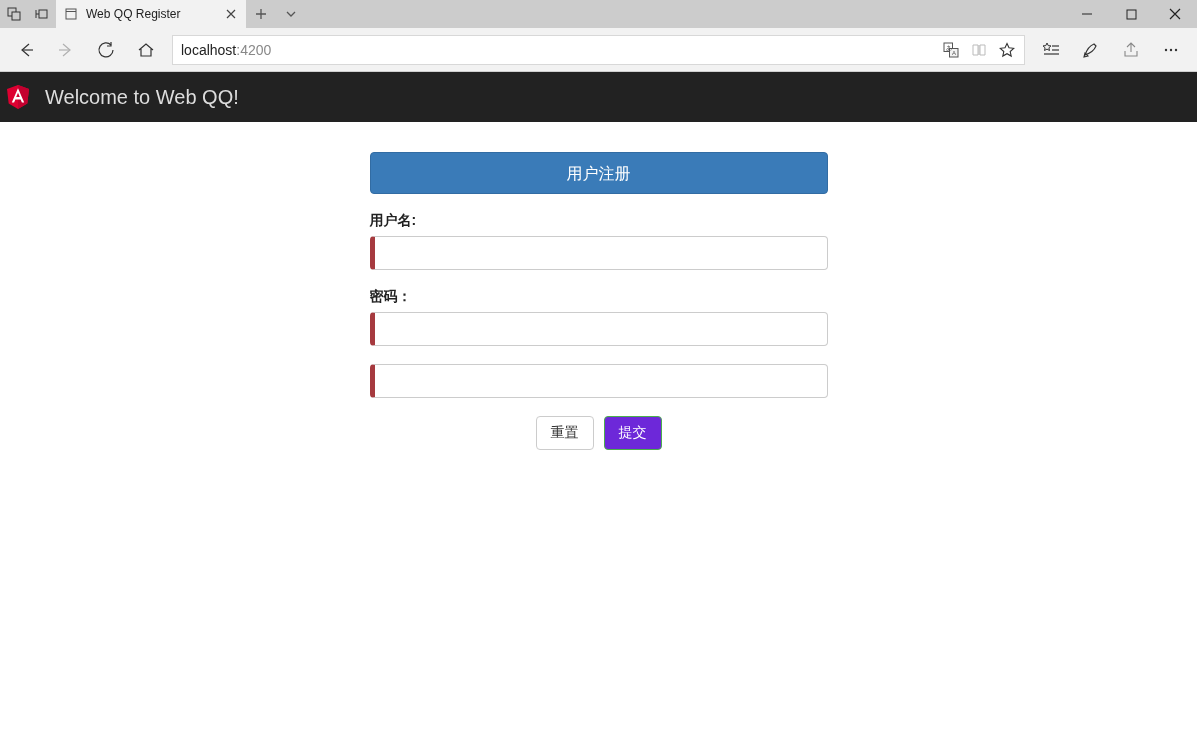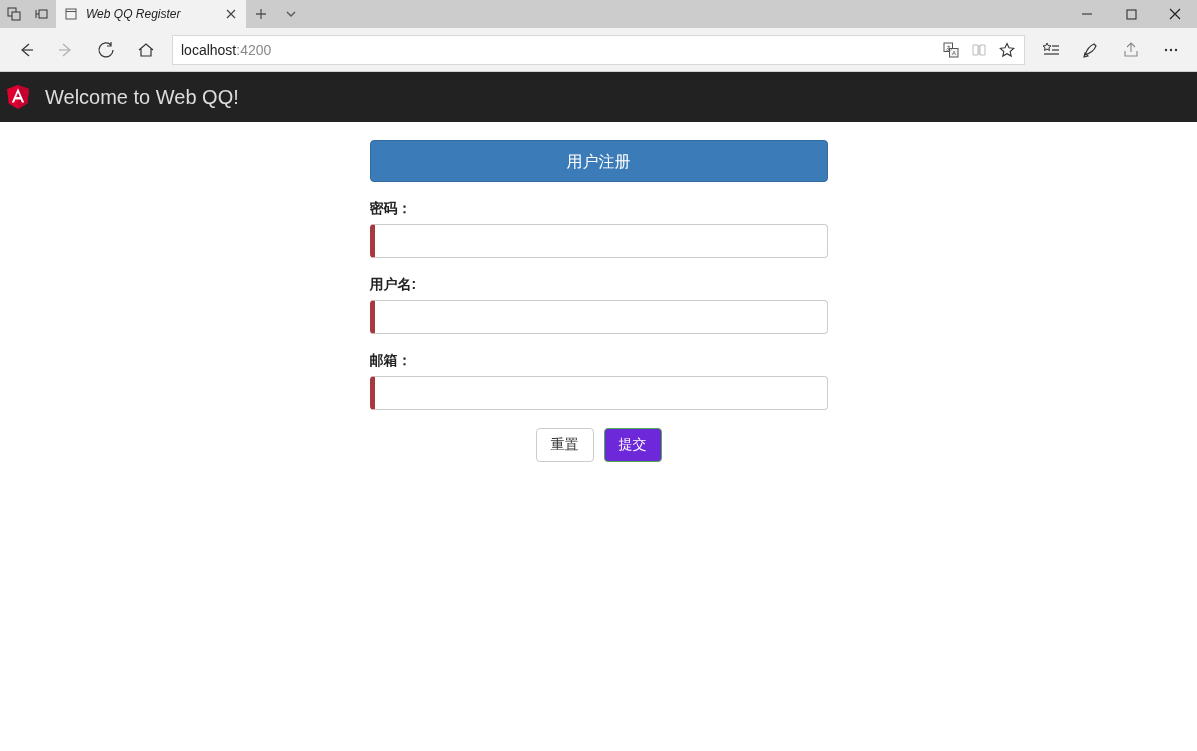"Web QQ Register" .titlebar { font-style: italic -> none }
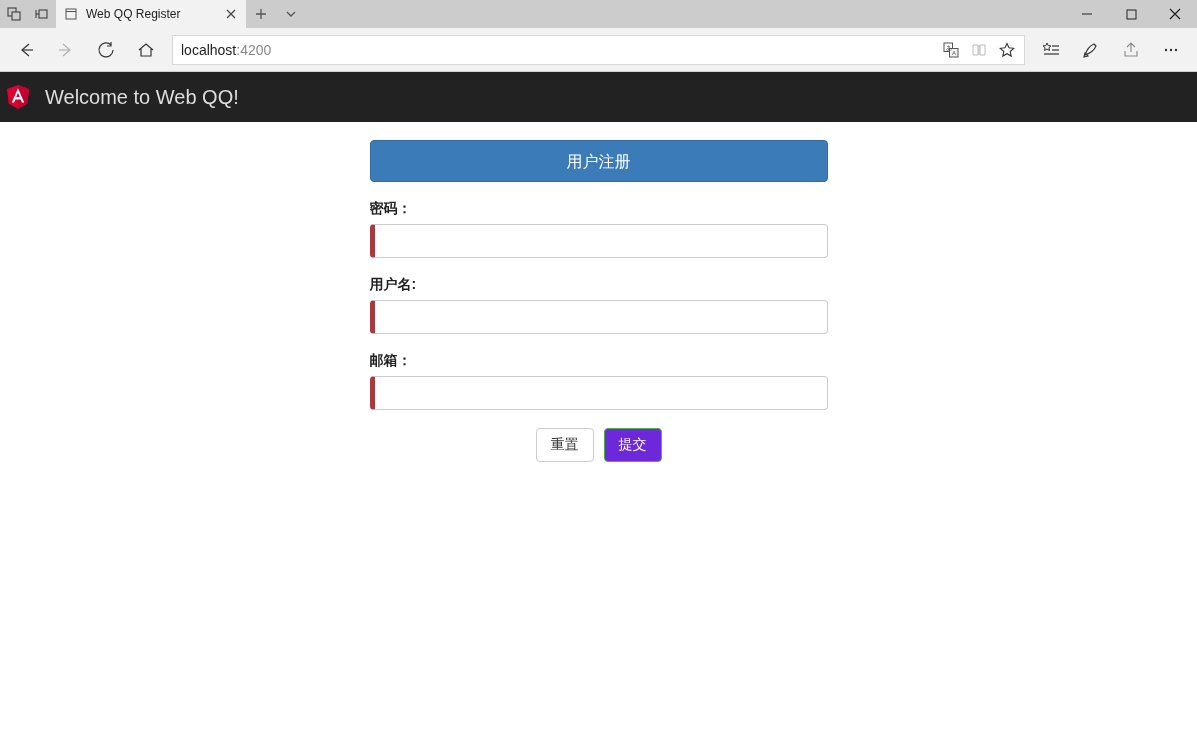"用户注册" .form-area { padding-top: 18px -> 30px }
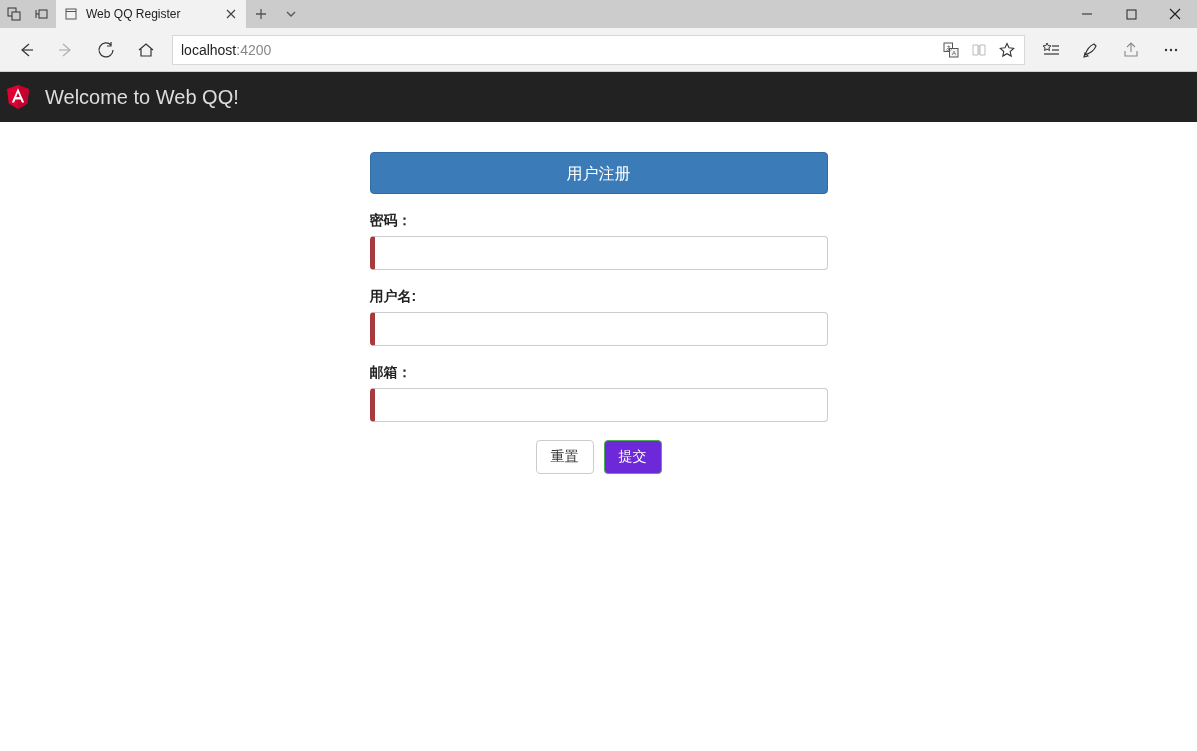"密码：" div.form-group { order: before "用户名:" -> after "用户名:" }
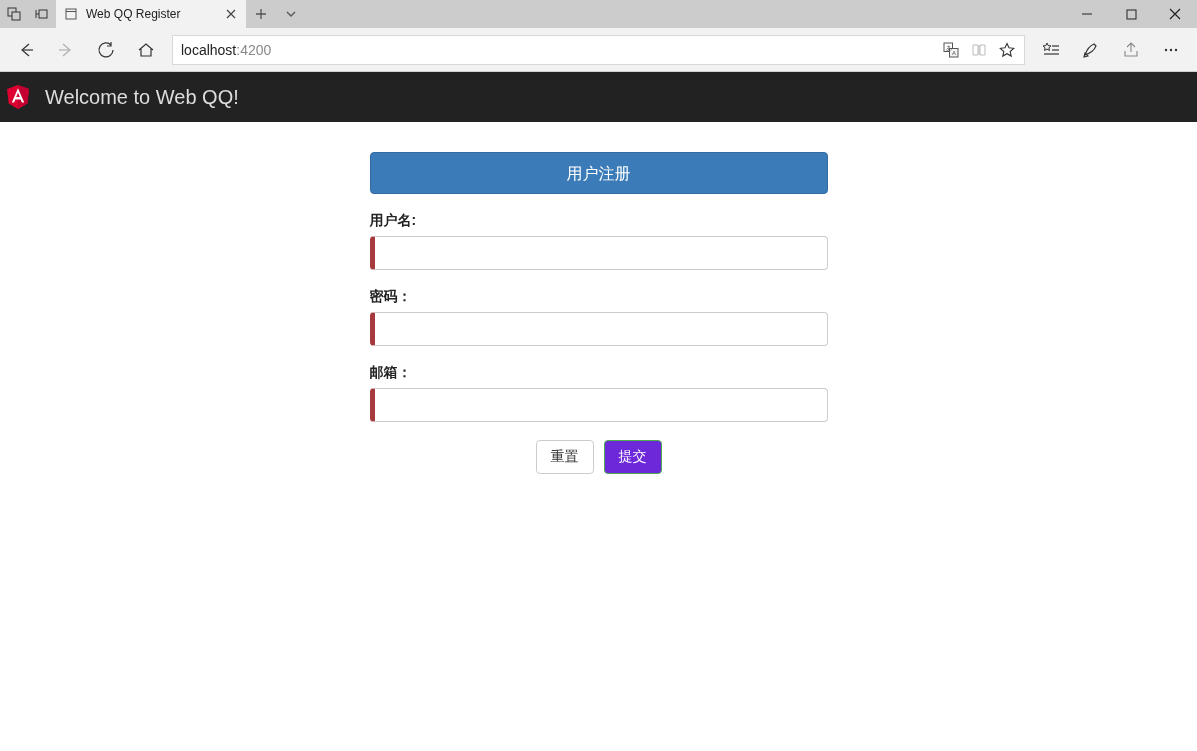"邮箱：" label.form-label { html: <label>邮箱：</label> -> none }
